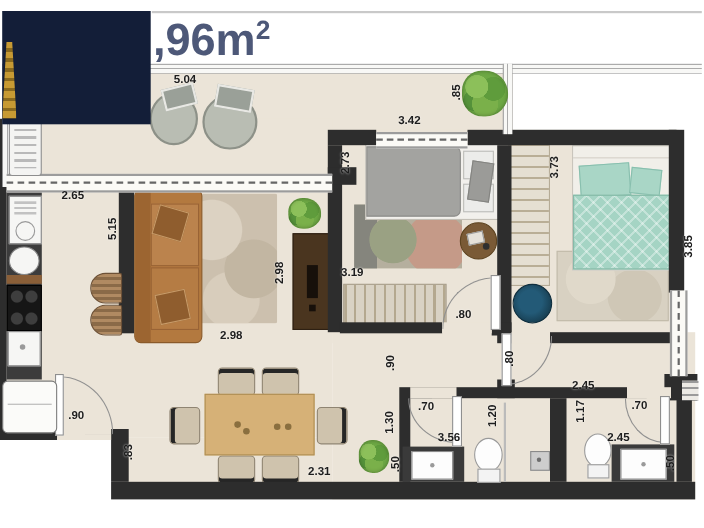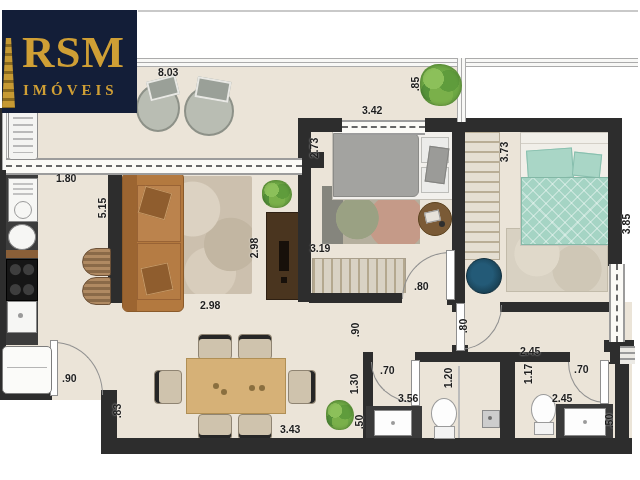"RSM" div.brand { html: <div>RSM</div> -> none }
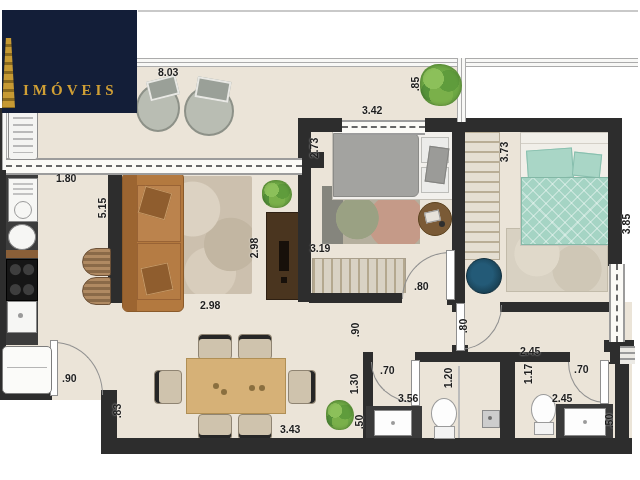",96m2" div { html: none -> <div><span>,96m</span><sup>2</sup></div> }
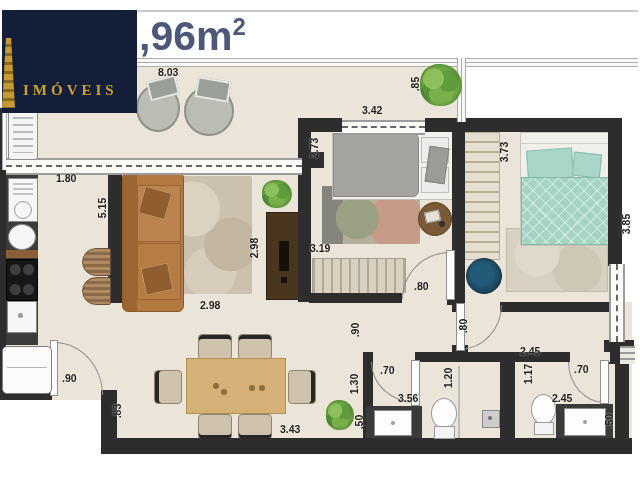"8.03" div.lab { text: 8.03 -> 5.04 }
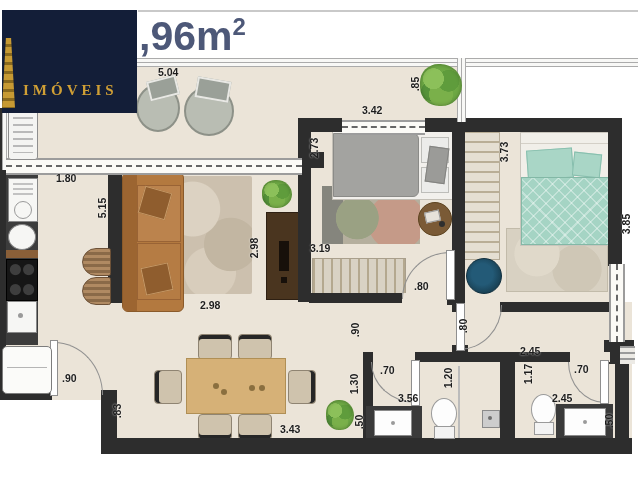"IMÓVEIS" div.tag { html: <div>IMÓVEIS</div> -> none }
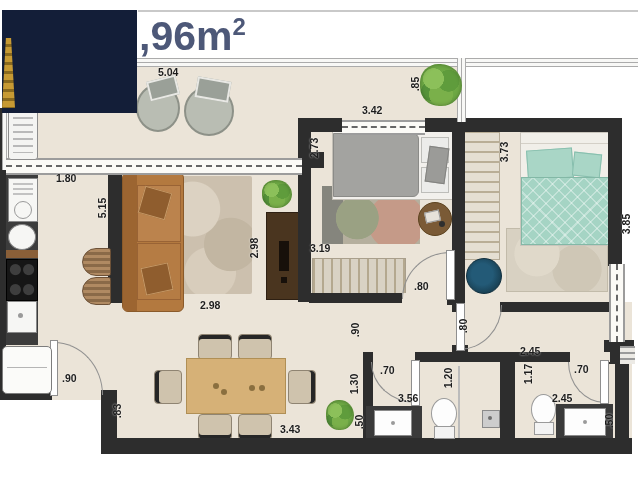"1.80" div.lab { text: 1.80 -> 2.65 }
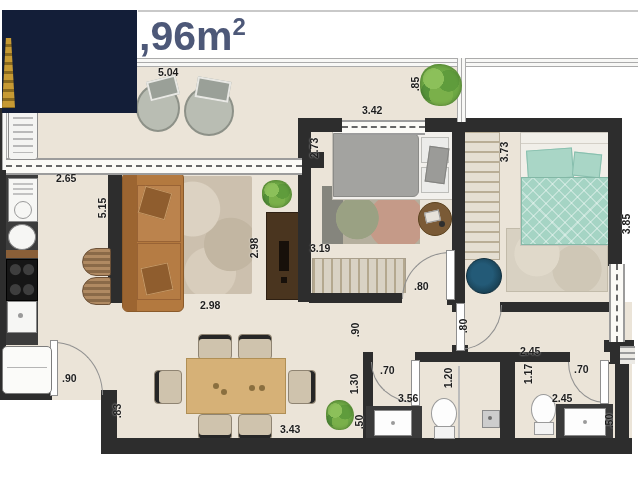"3.43" div.lab { text: 3.43 -> 2.31 }
